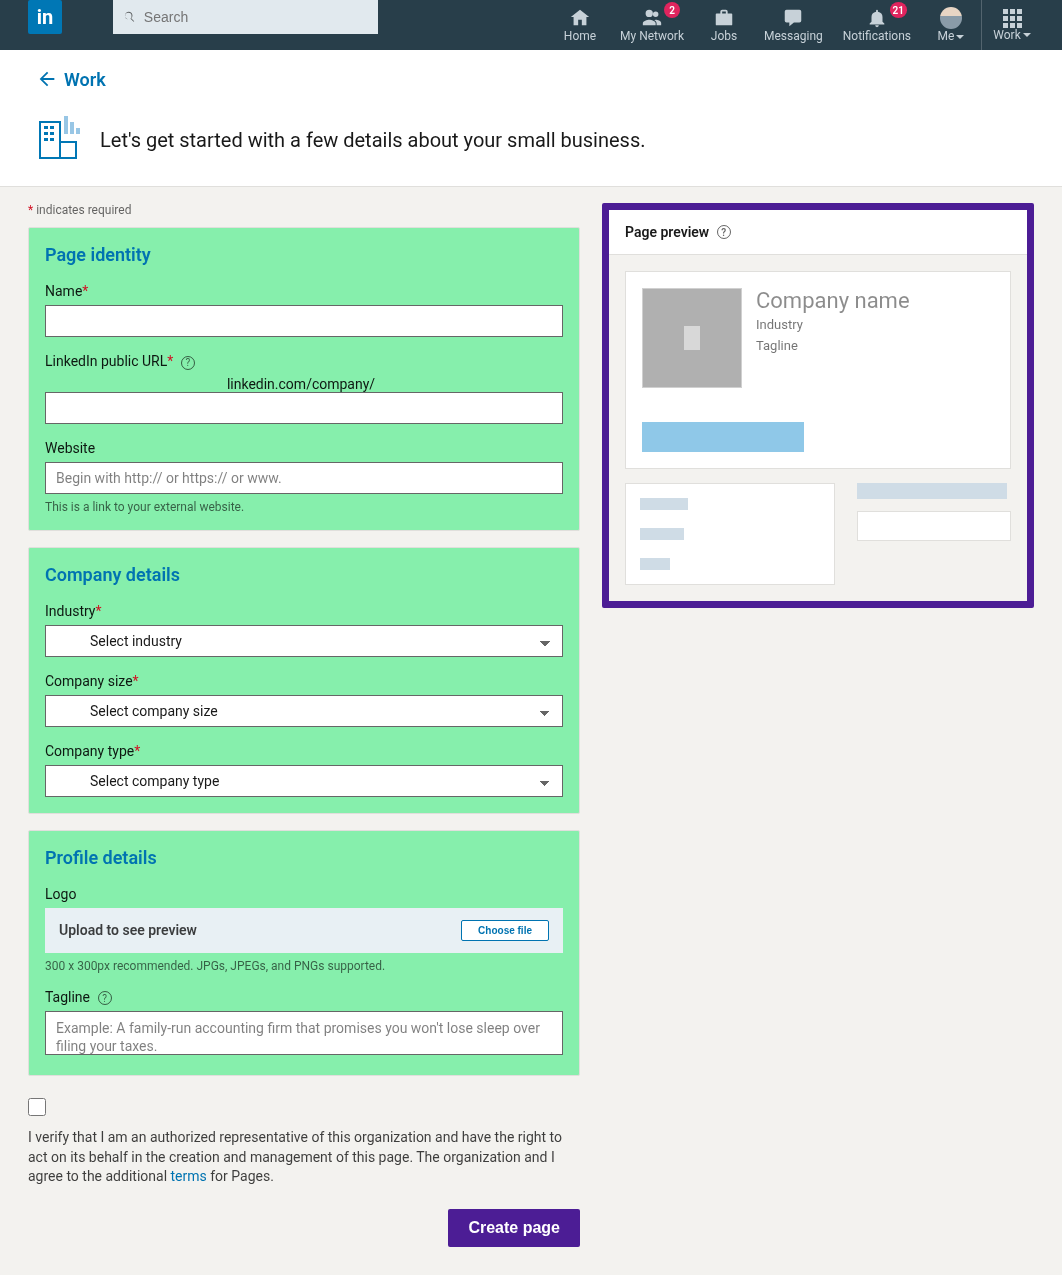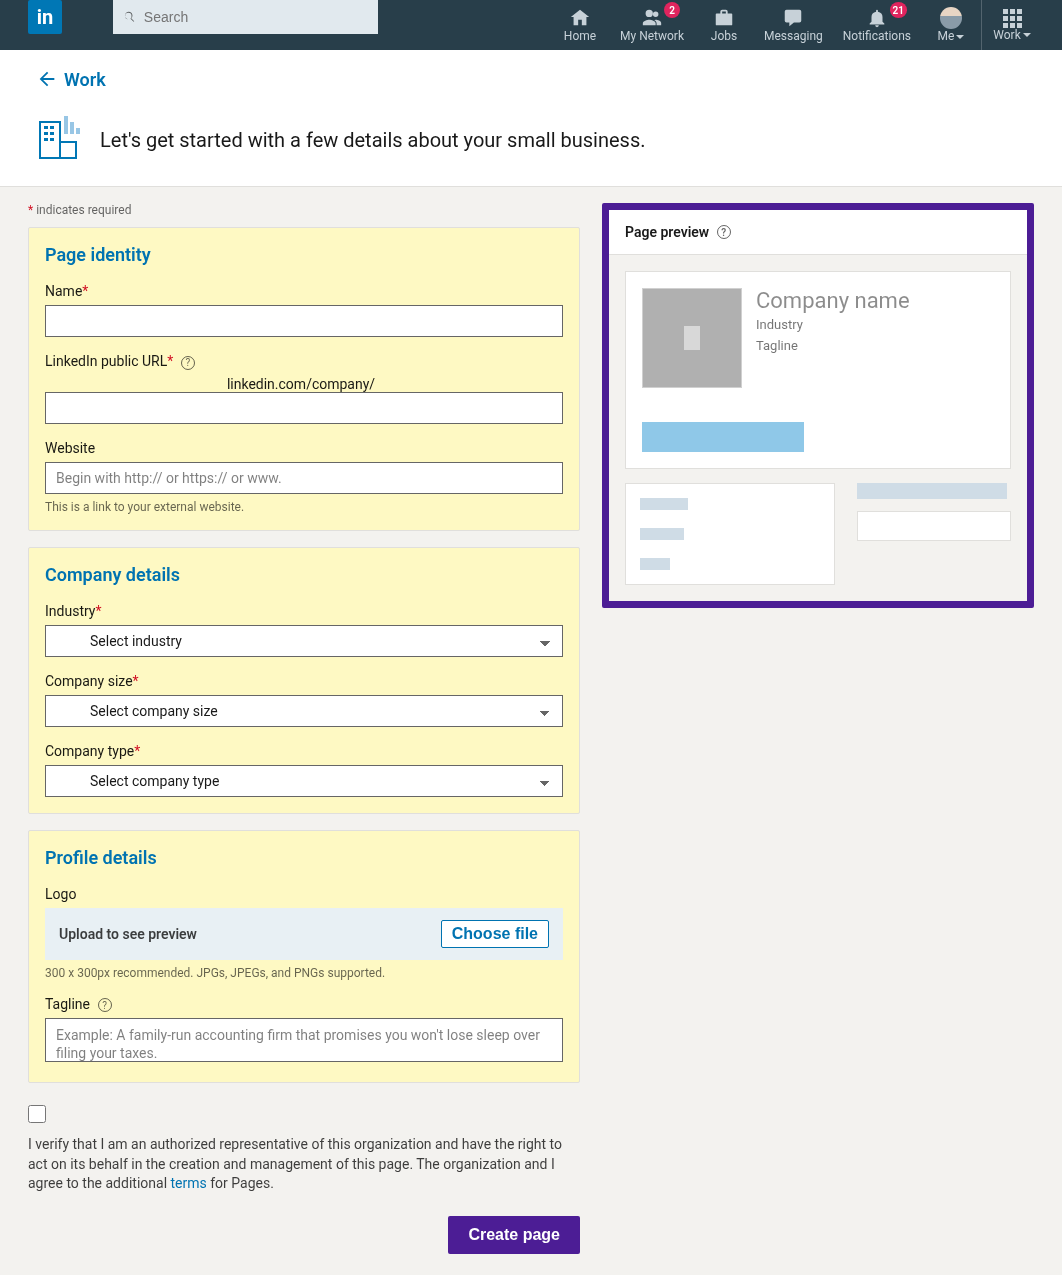"Page identity" .card { background: #fef9c3 -> #86efac }
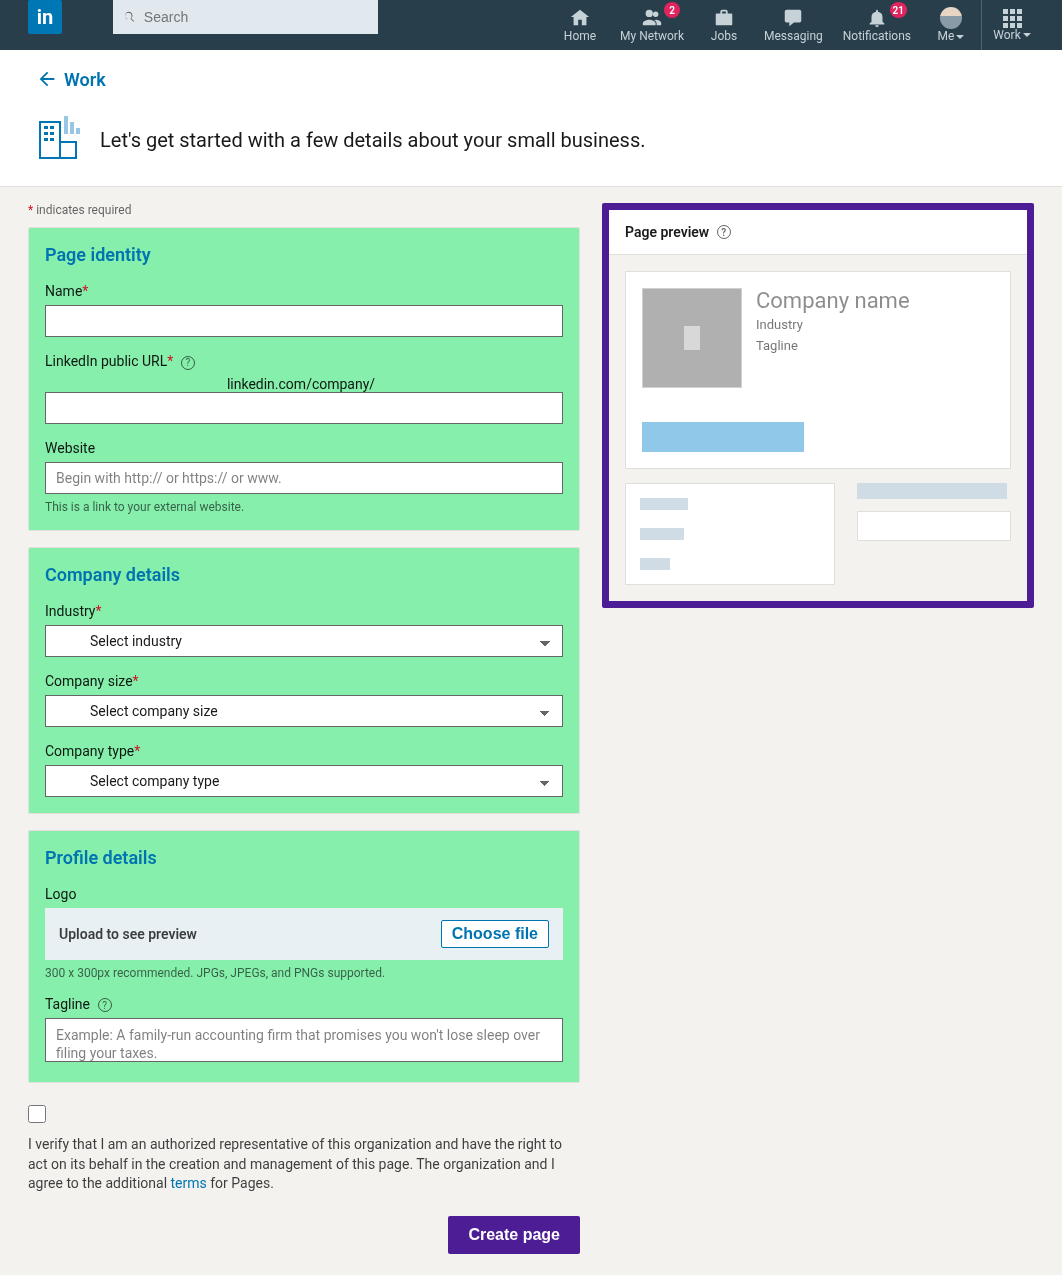"Choose file" .choose-btn { font-size: 16px -> 10px; padding: 4px 10px -> 4px 16px }
